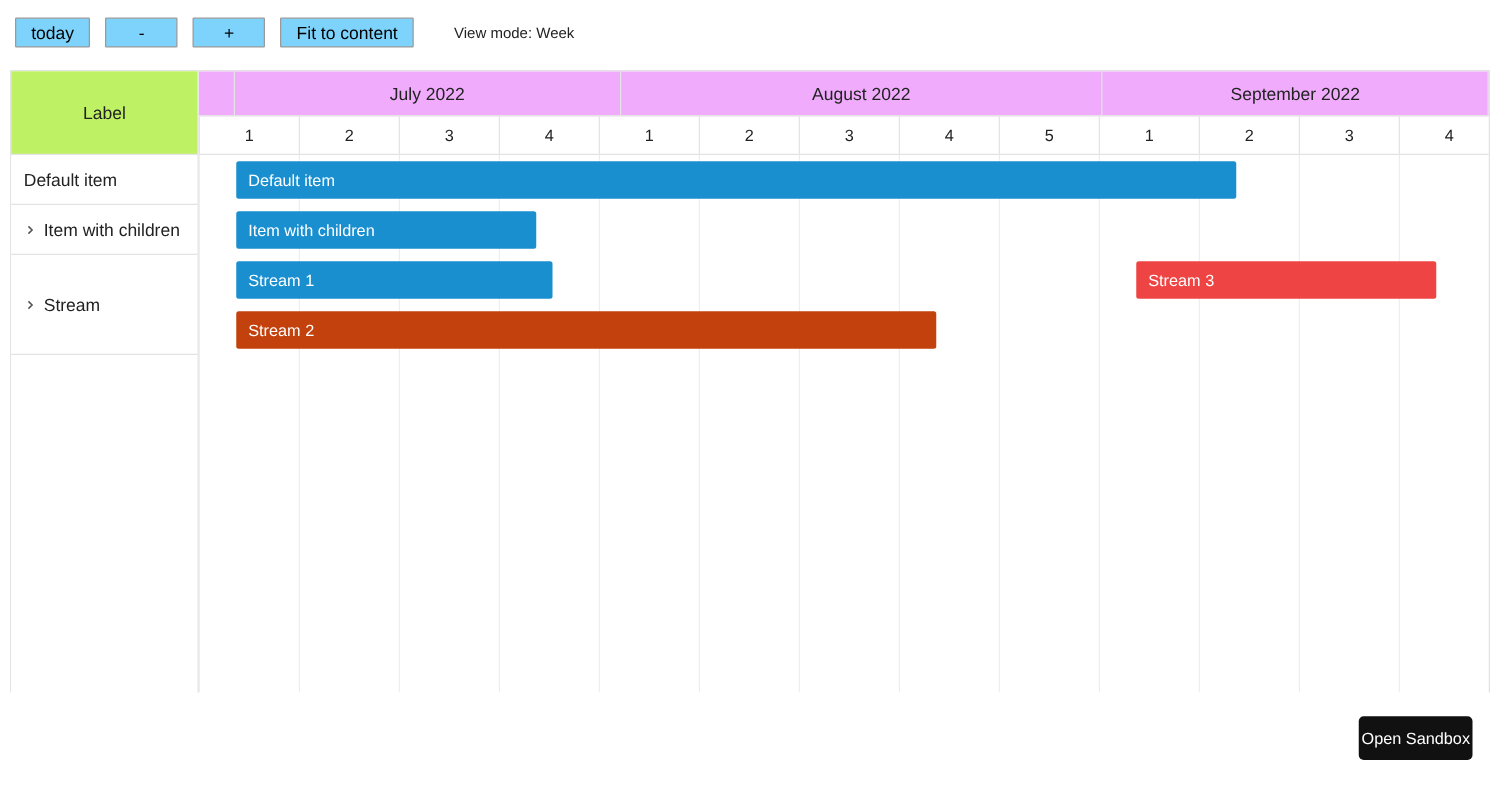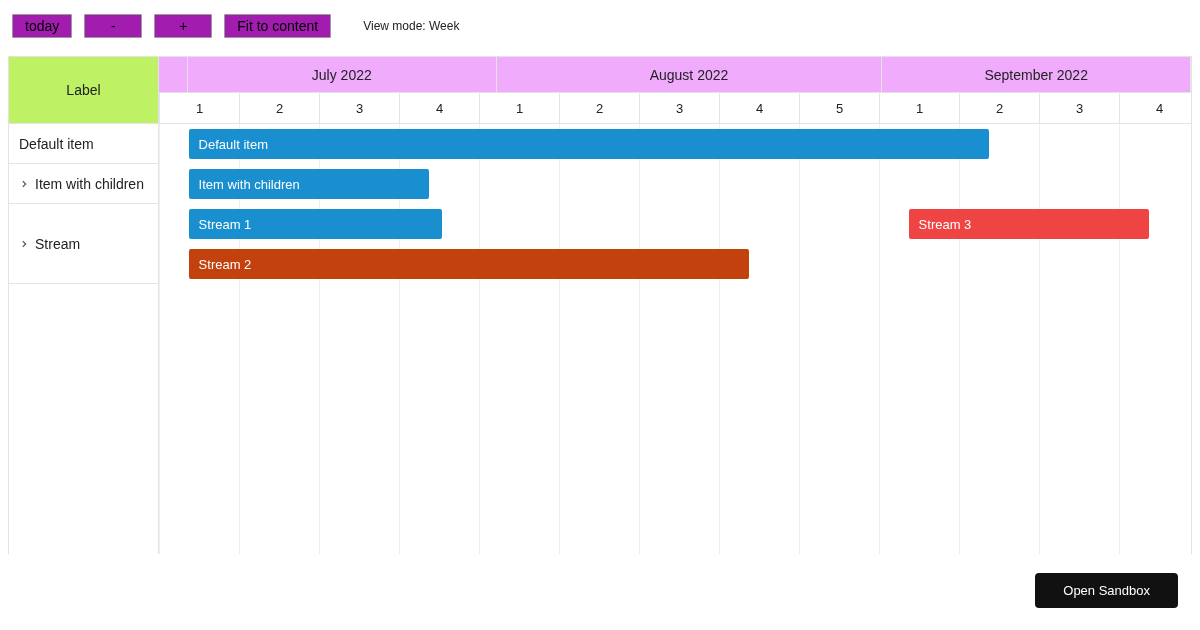"today" .toolbar button { background: #a21caf -> #7dd3fc }
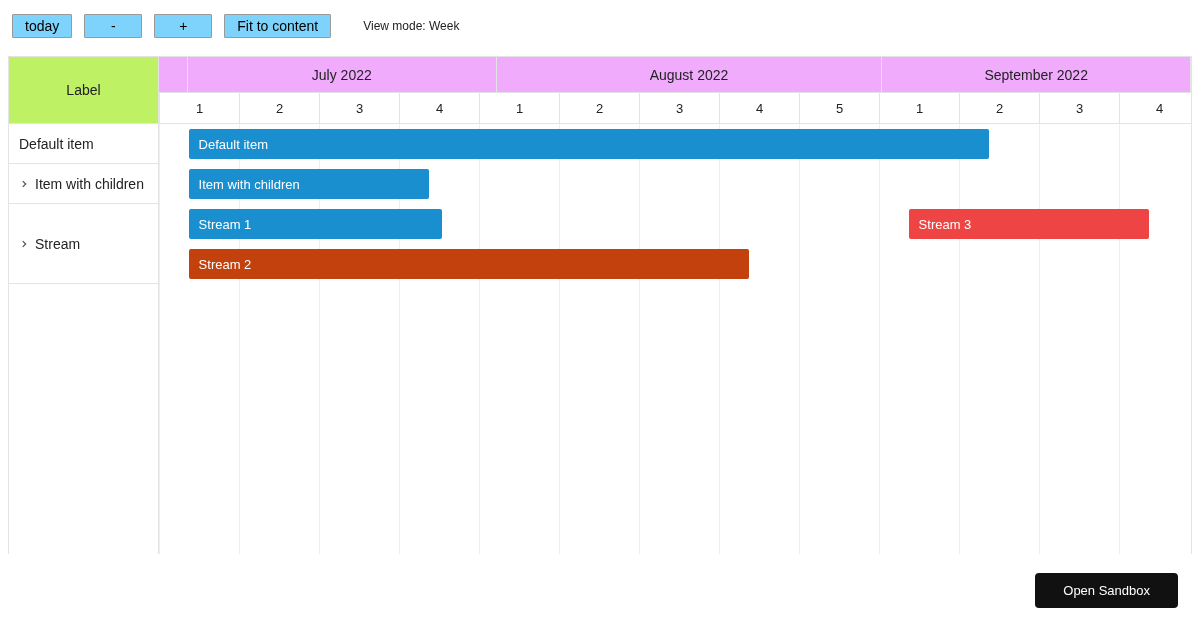"Open Sandbox" .open-sandbox { padding: 10px 28px -> 10px 2px }
